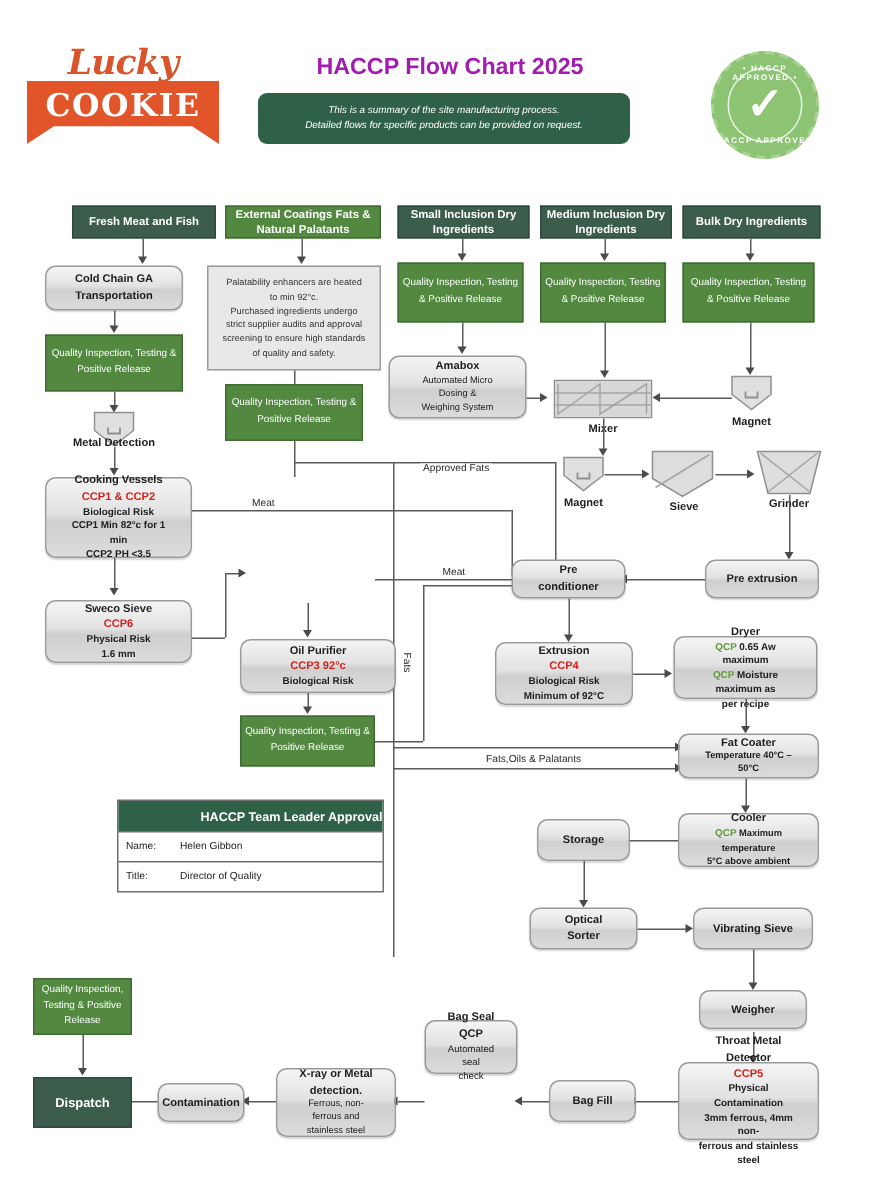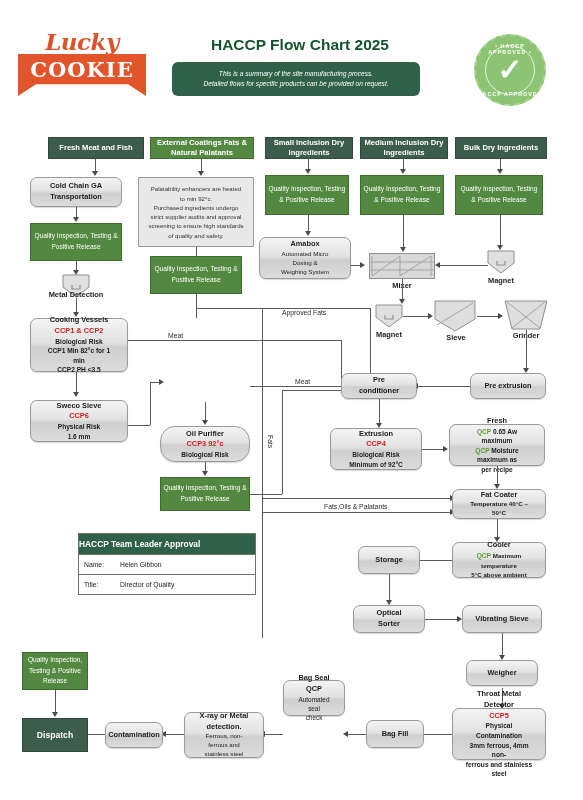"HACCP Flow Chart 2025" .chart-title { color: #14532d -> #a21caf }
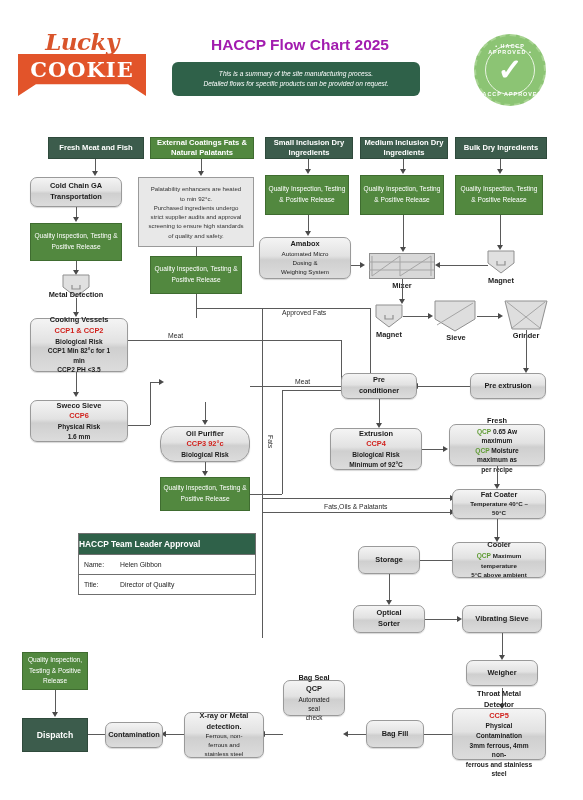"Fresh" span { text: Fresh -> Dryer }
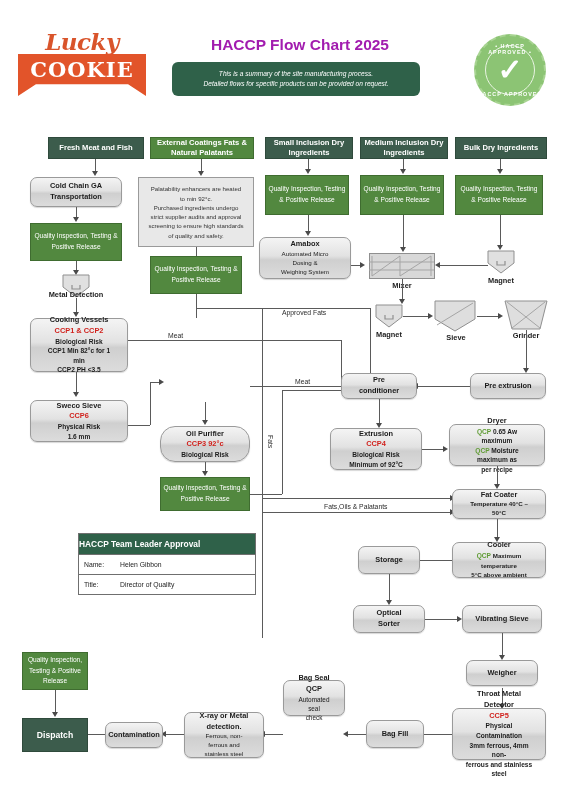"Oil Purifier" div.node { border-radius: 15px -> none; width: 90px -> 104px }
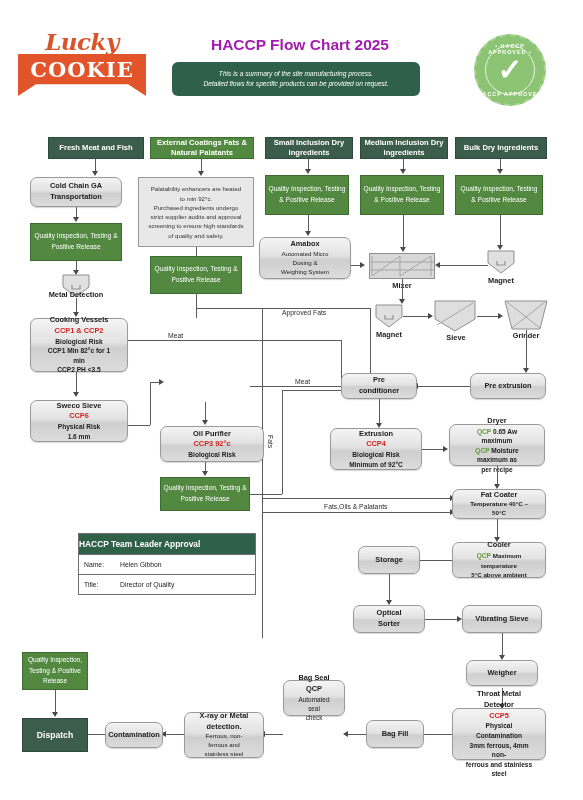"HACCP Team Leader Approval" .approval-hd { text-align: left -> right }
